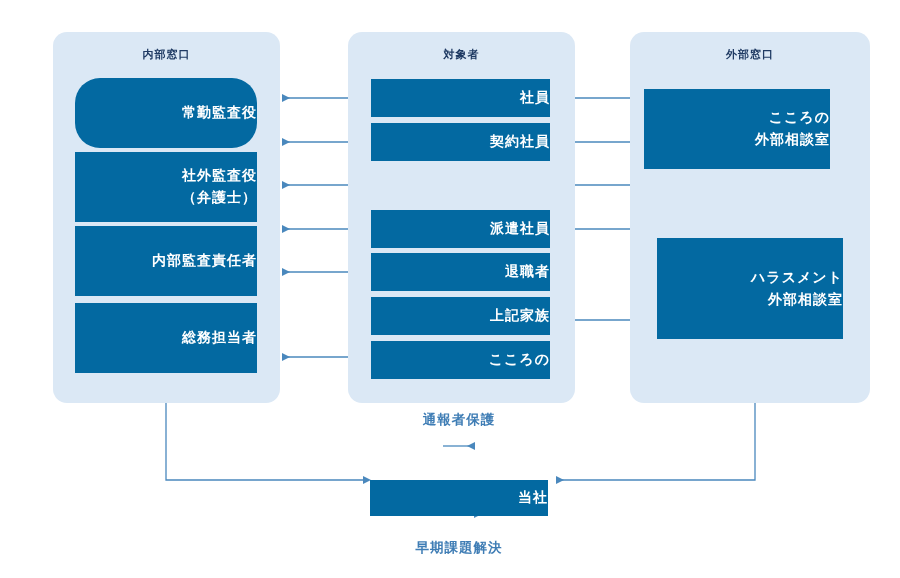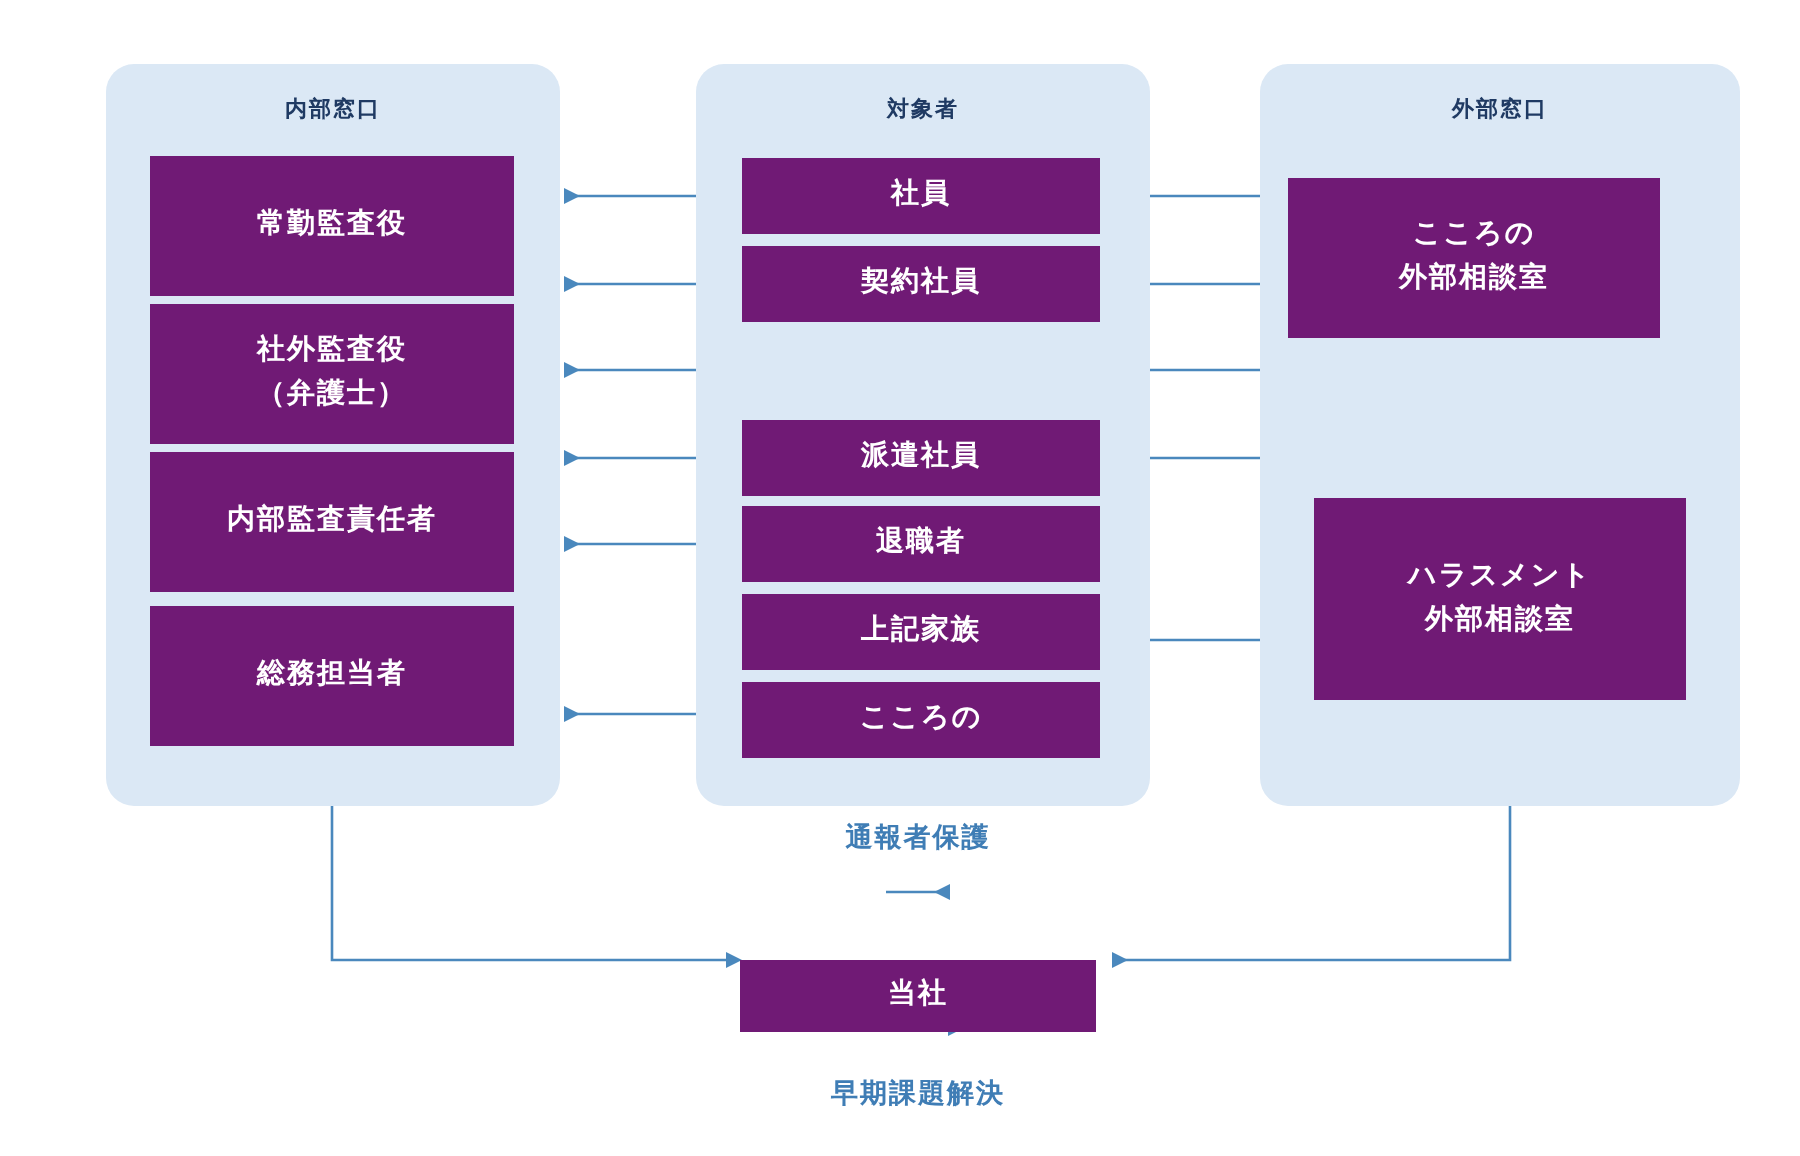"社員" .node { align-items: center -> flex-end; background: #701a75 -> #0369a1 }
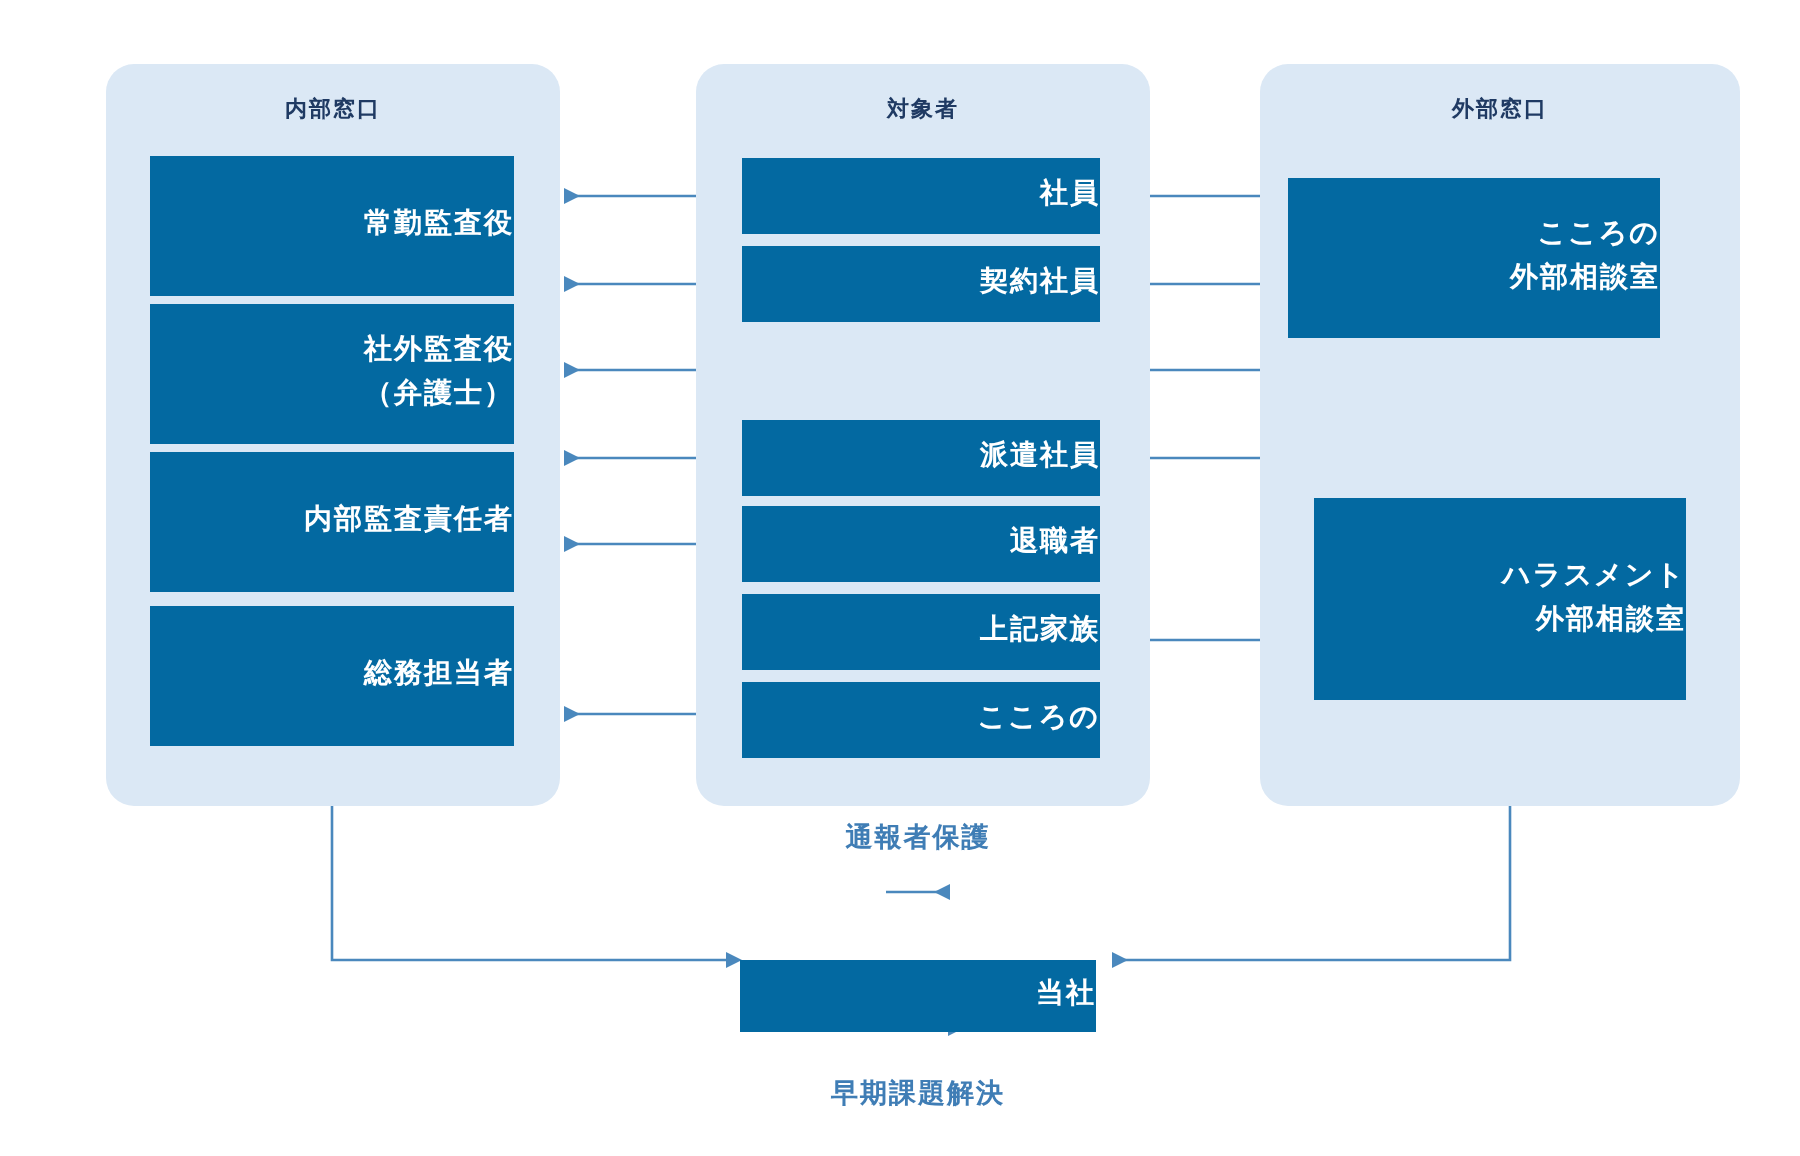"常勤監査役" div.node { border-radius: none -> 25px }
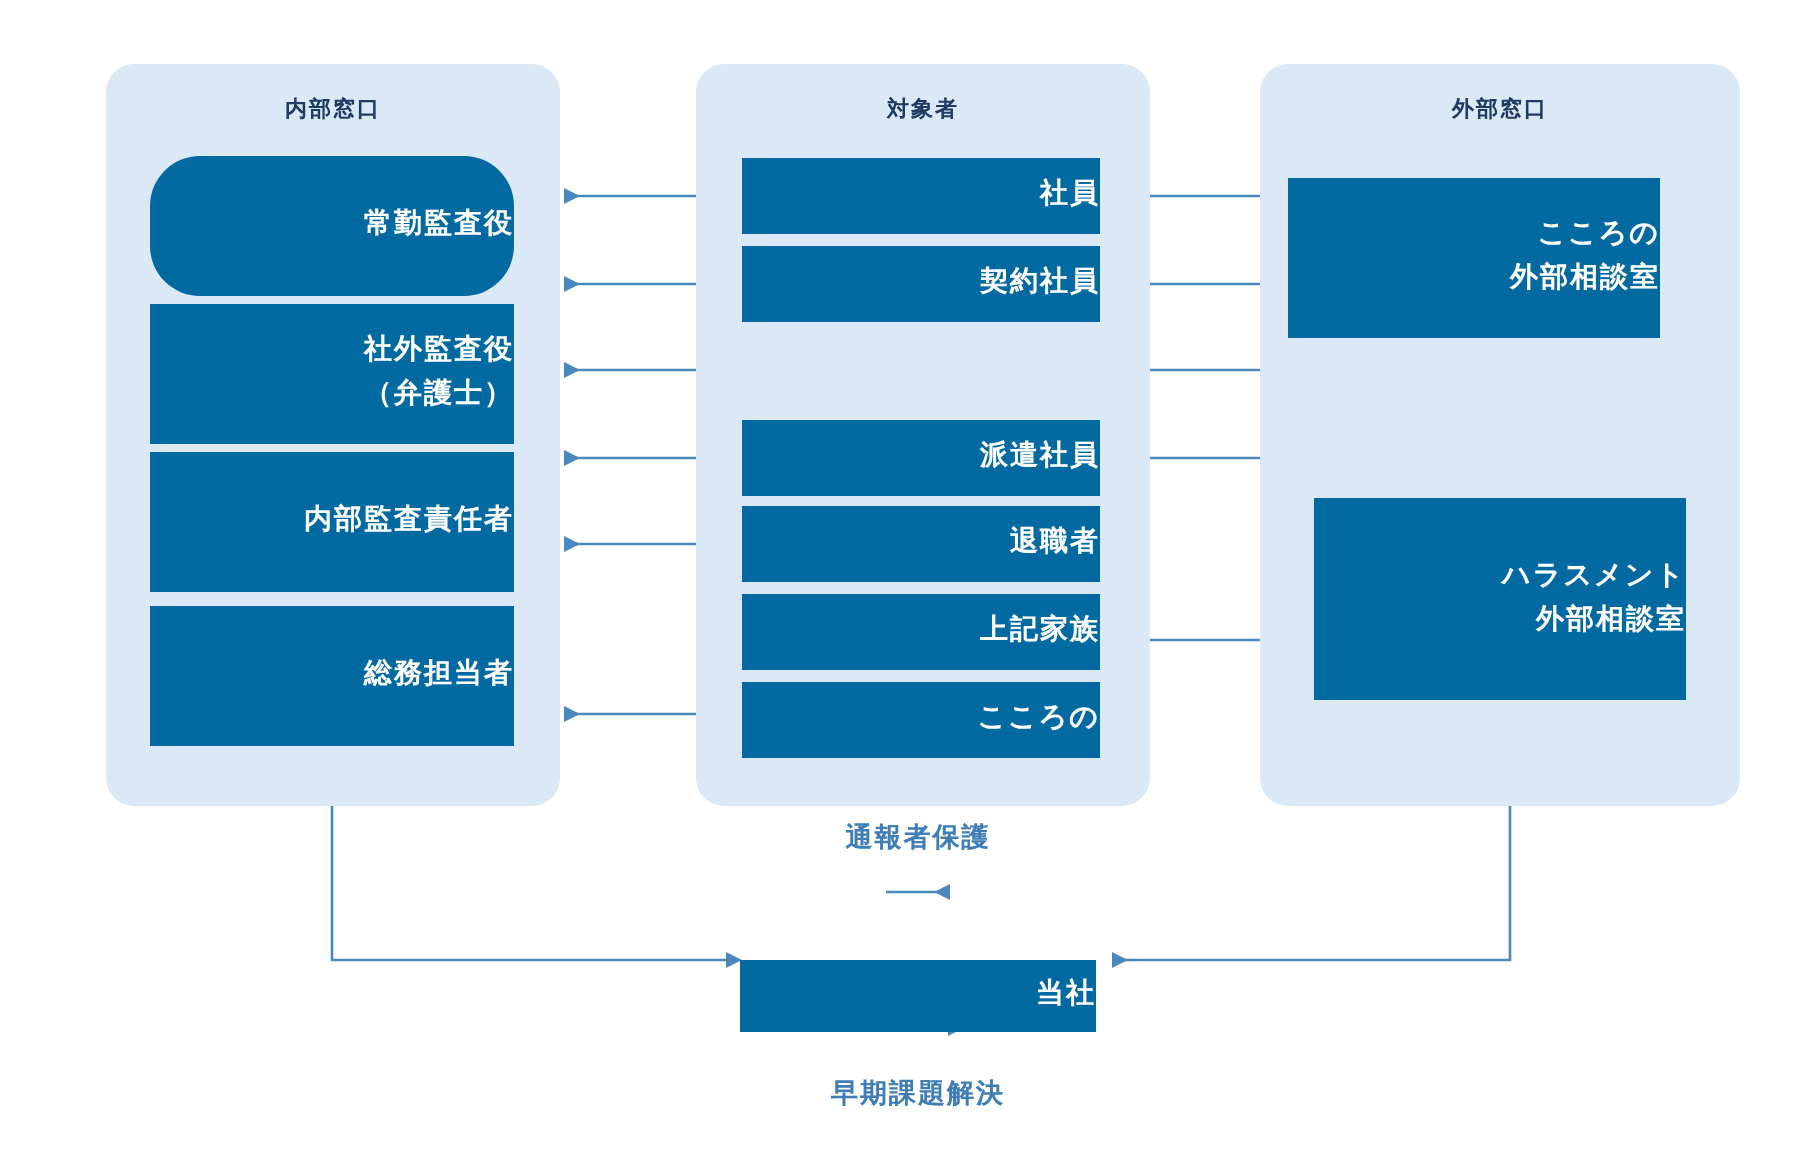"ハラスメント" div.node { margin-top: 11px -> none }
